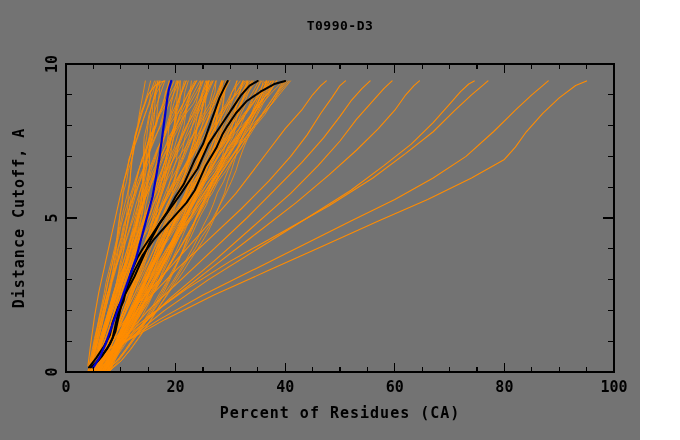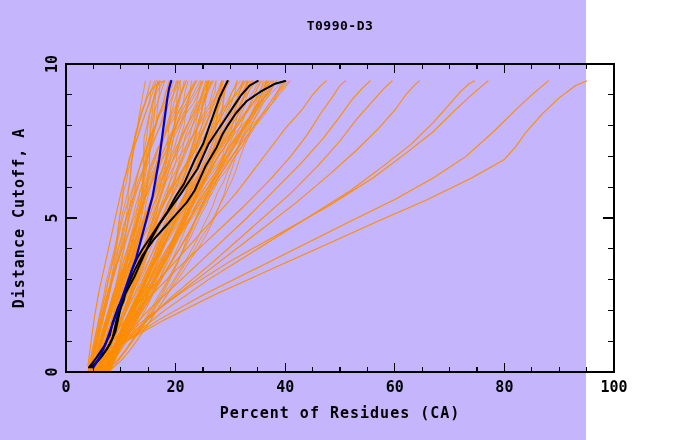"T0990-D3" #figure { background: #c4b5fd -> #737373; width: 586px -> 640px }
